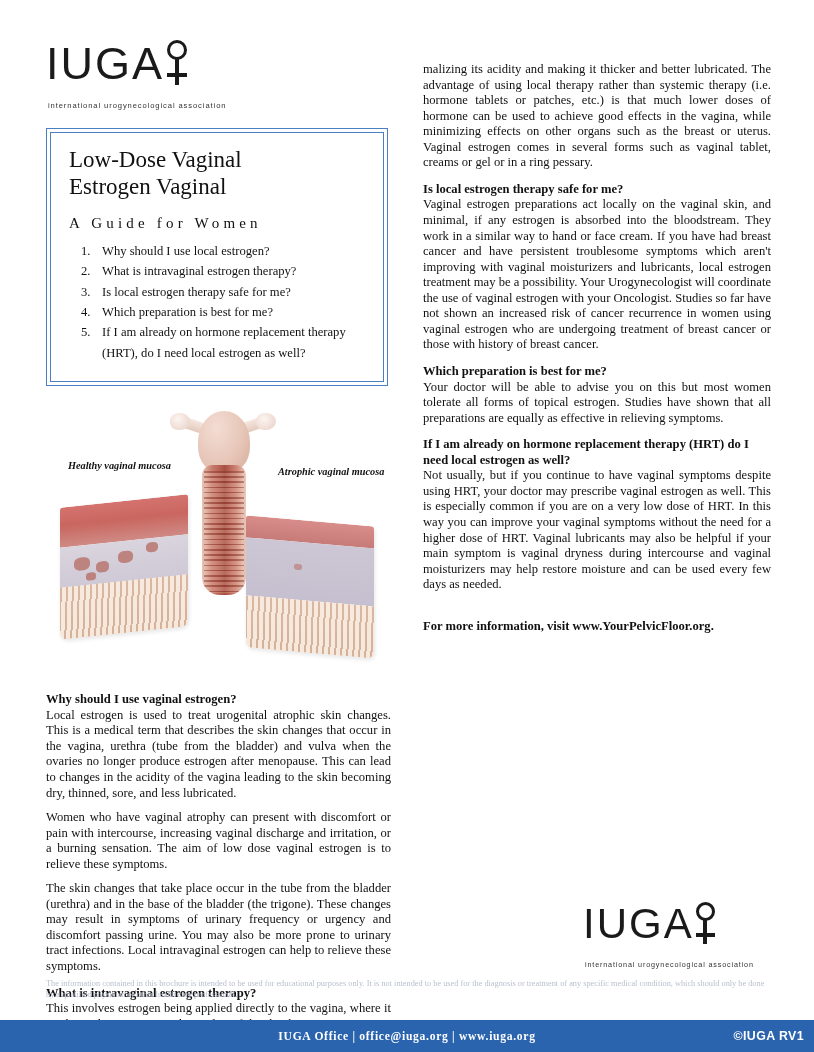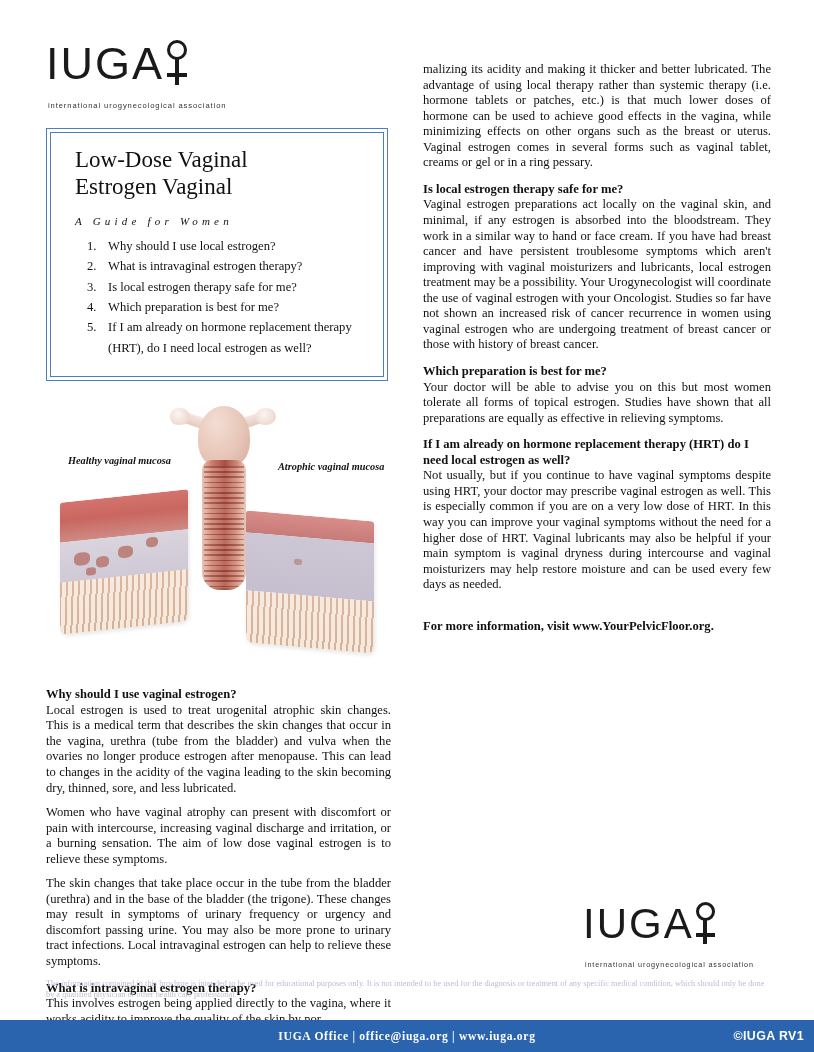"Low-Dose Vaginal" .title-box-inner { padding: 14px 16px 18px 24px -> 14px 16px 18px 18px }
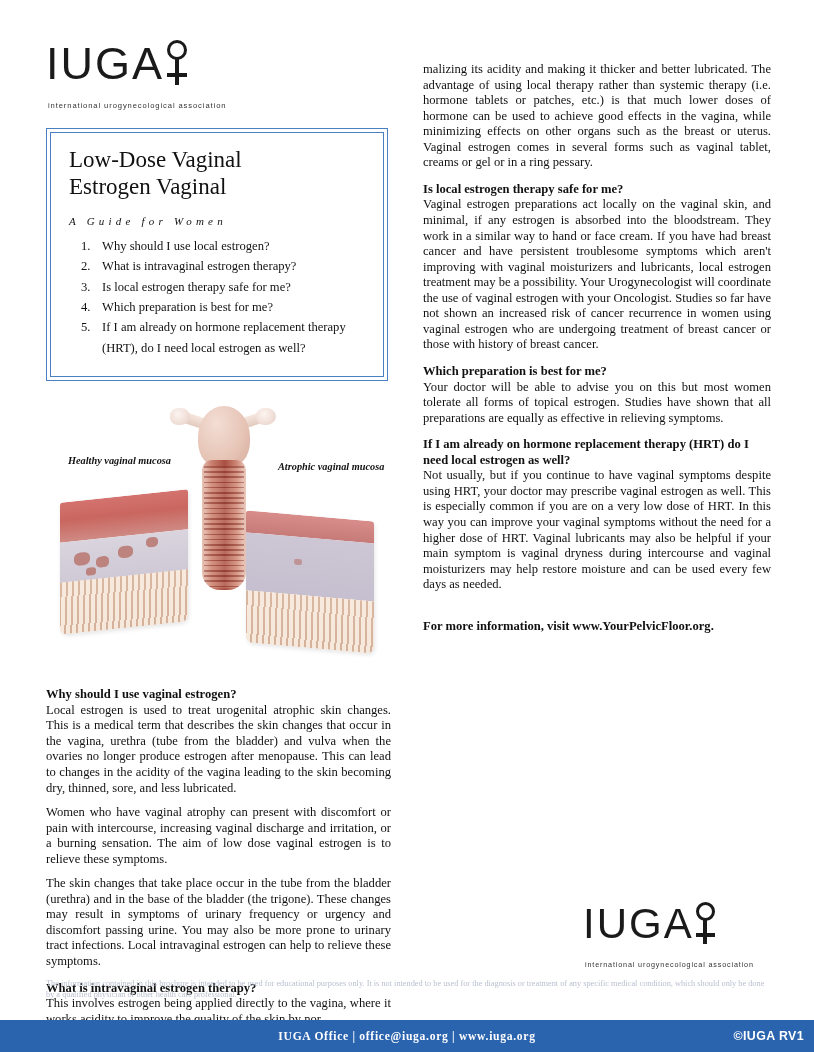"A Guide for Women" .title-sub { font-size: 11px -> 15px; font-style: italic -> none }
